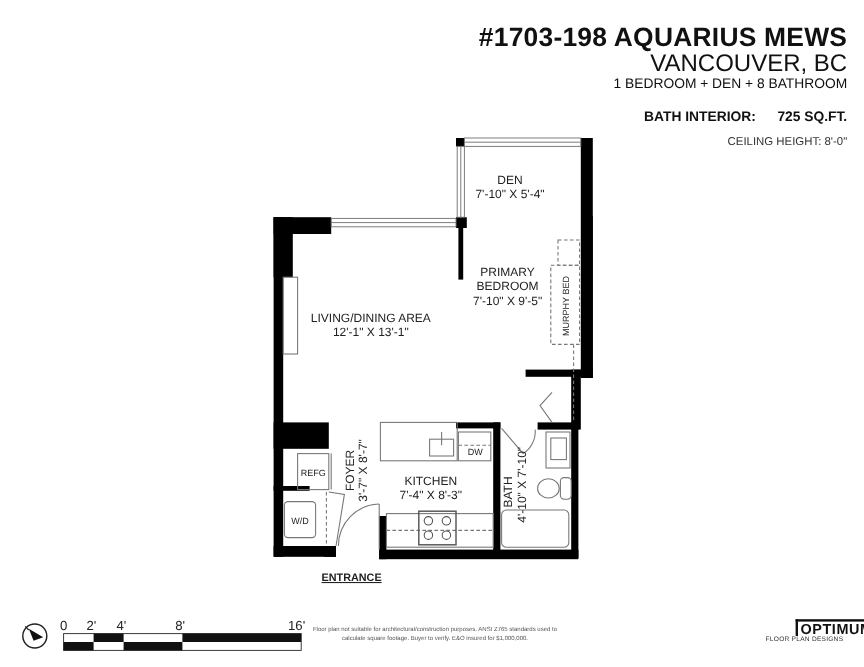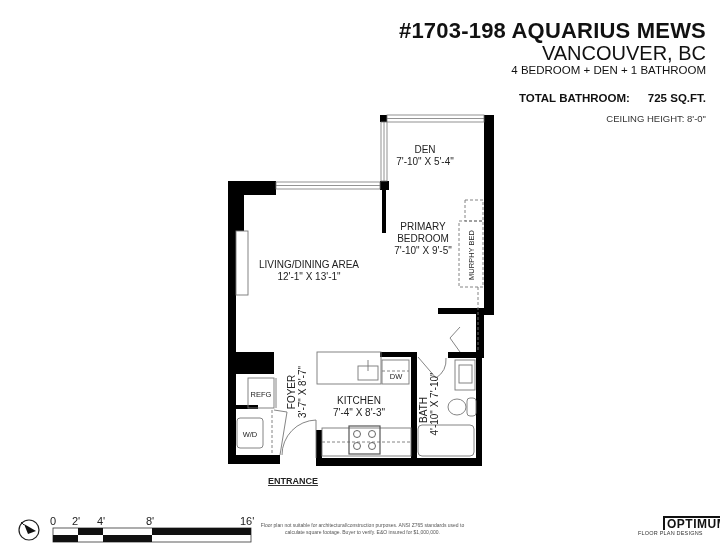"4 BEDROOM + DEN +" div.hdr { text: 4 BEDROOM + DEN + 1 -> 1 BEDROOM + DEN + 8 }
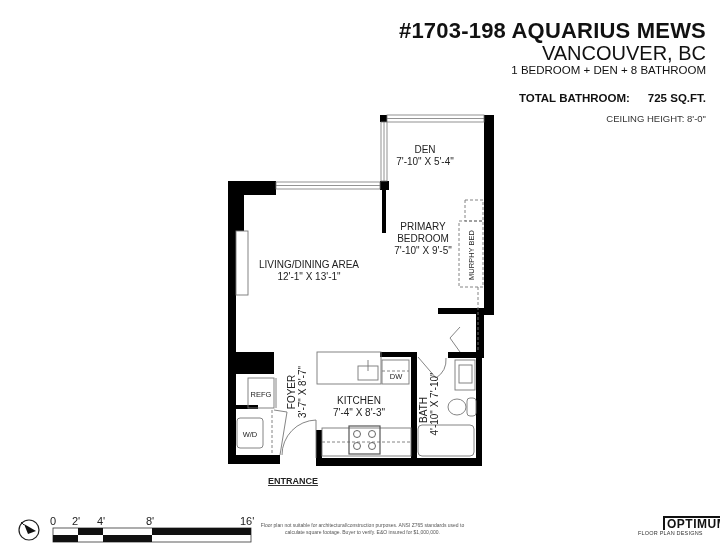"TOTAL BATHROOM:" span { text: TOTAL BATHROOM -> BATH INTERIOR }
